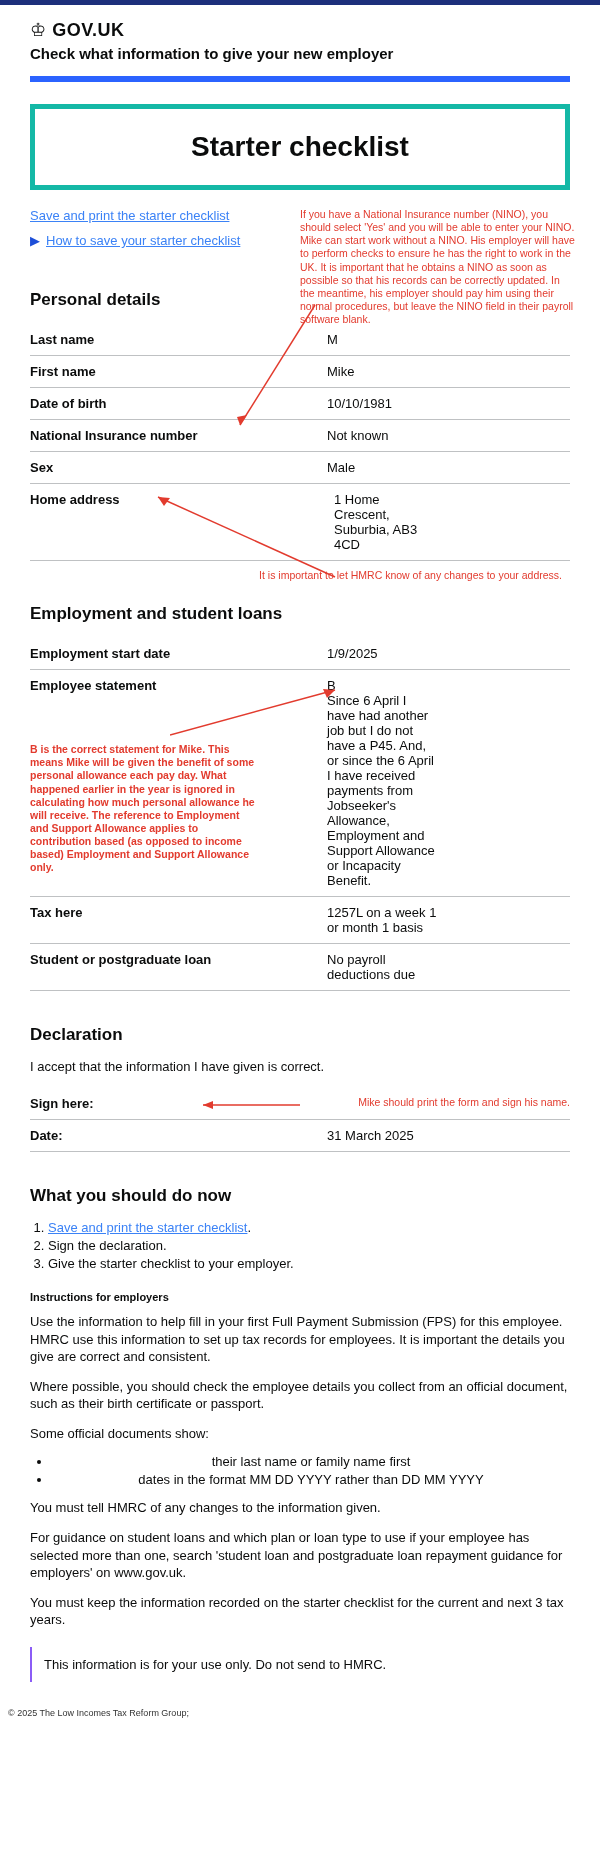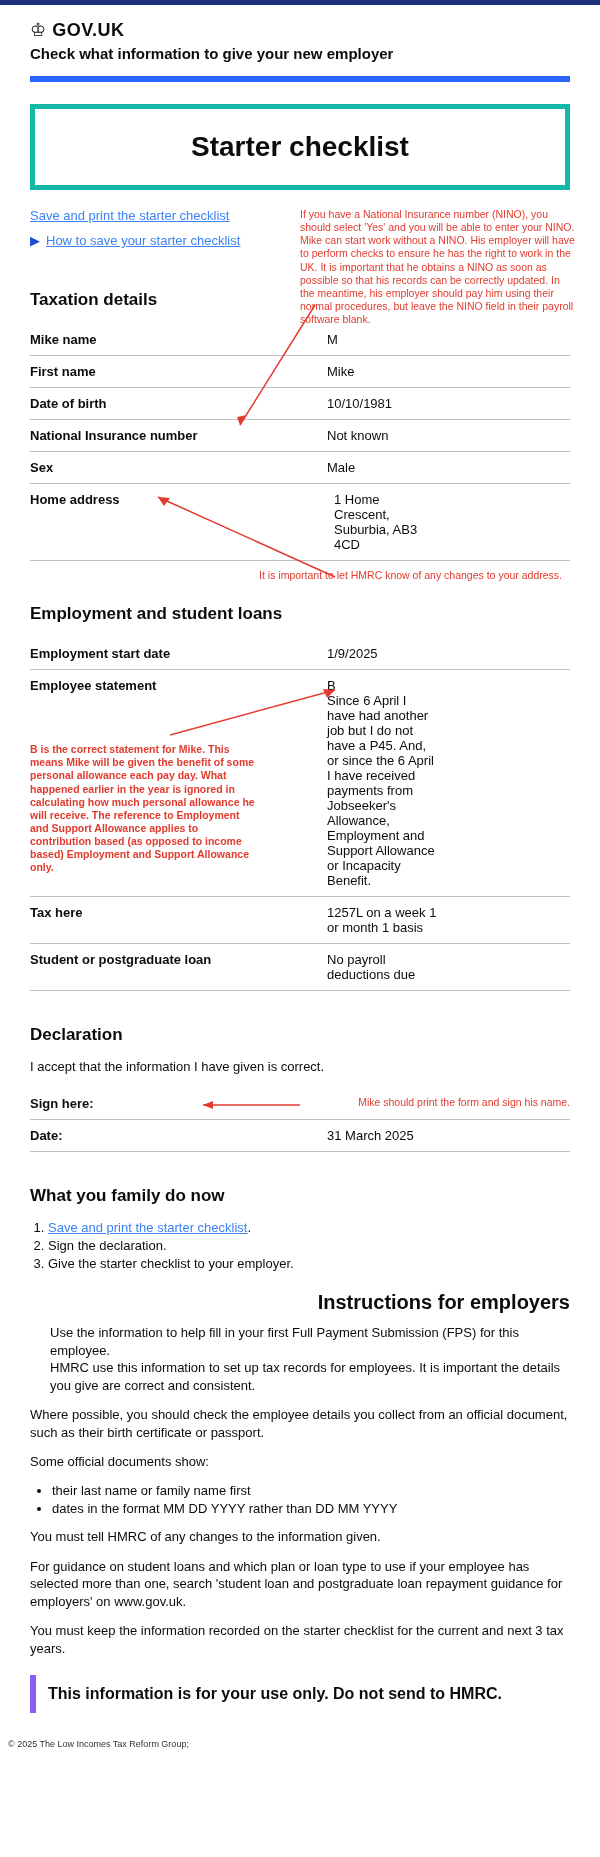"Taxation details" h2.section { text: Taxation -> Personal }
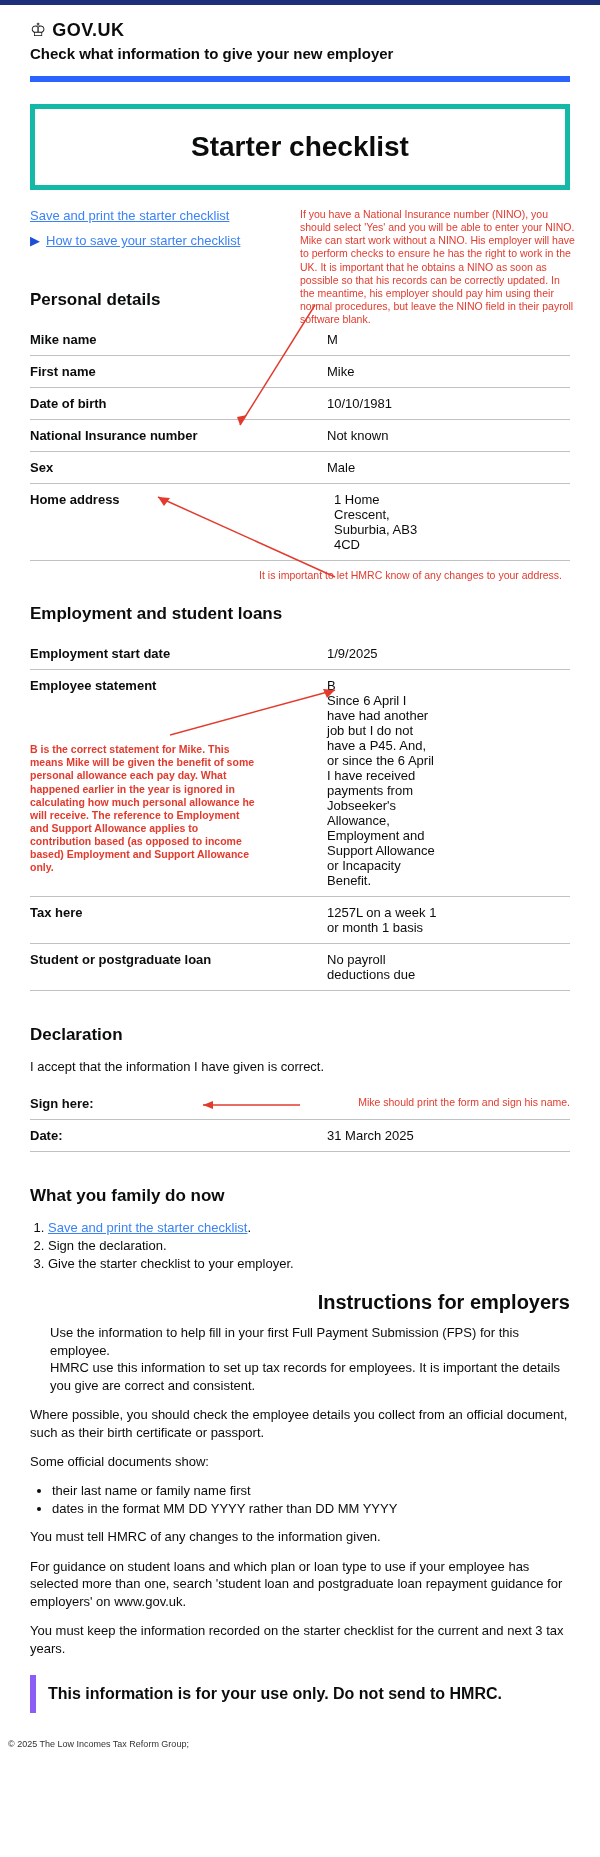"Mike name" div.label { text: Mike -> Last }
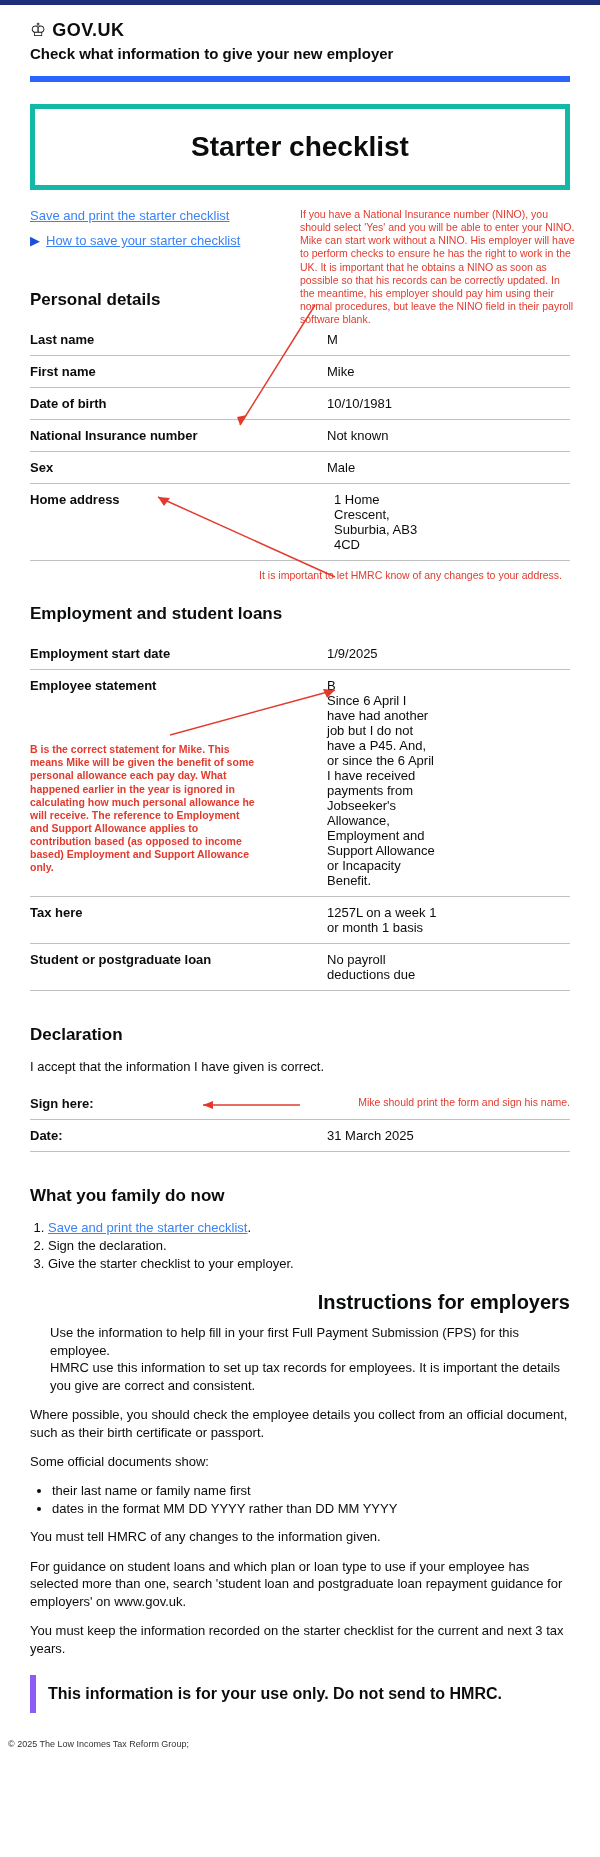"What you family do now" h2.section { text: family -> should }
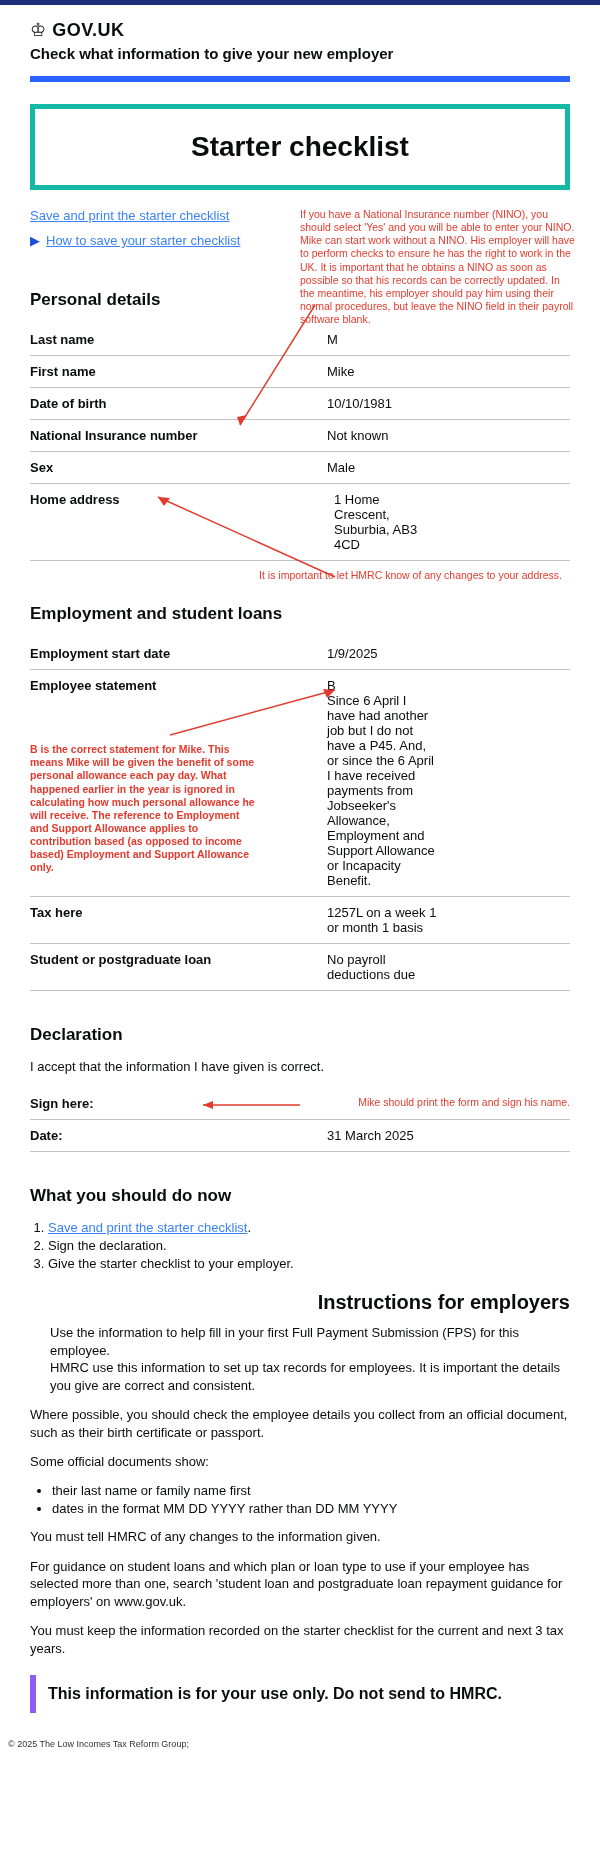"Instructions for employers" h2.sub { font-size: 20px -> 11px; text-align: right -> none }
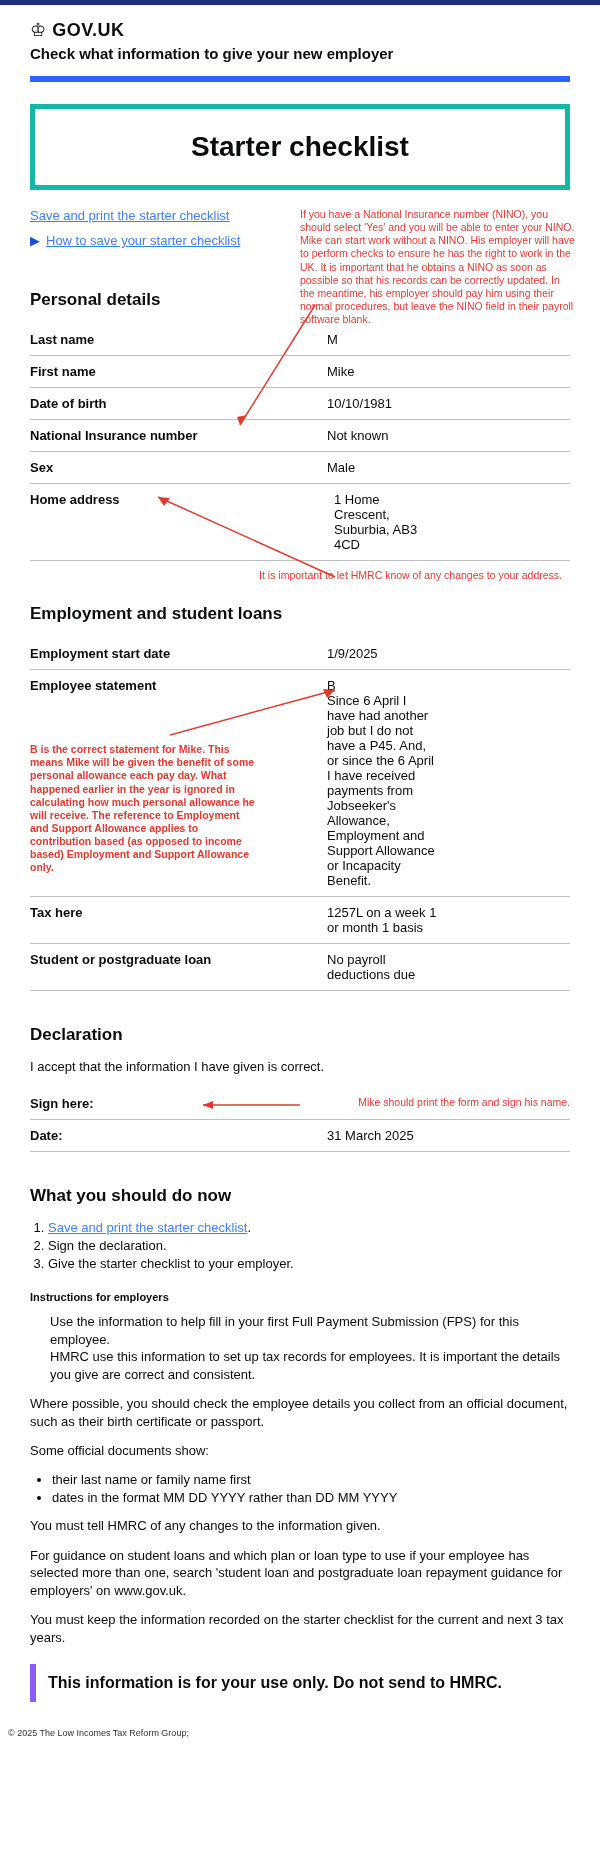"Use the information to help" p.body { margin-left: 20px -> none }
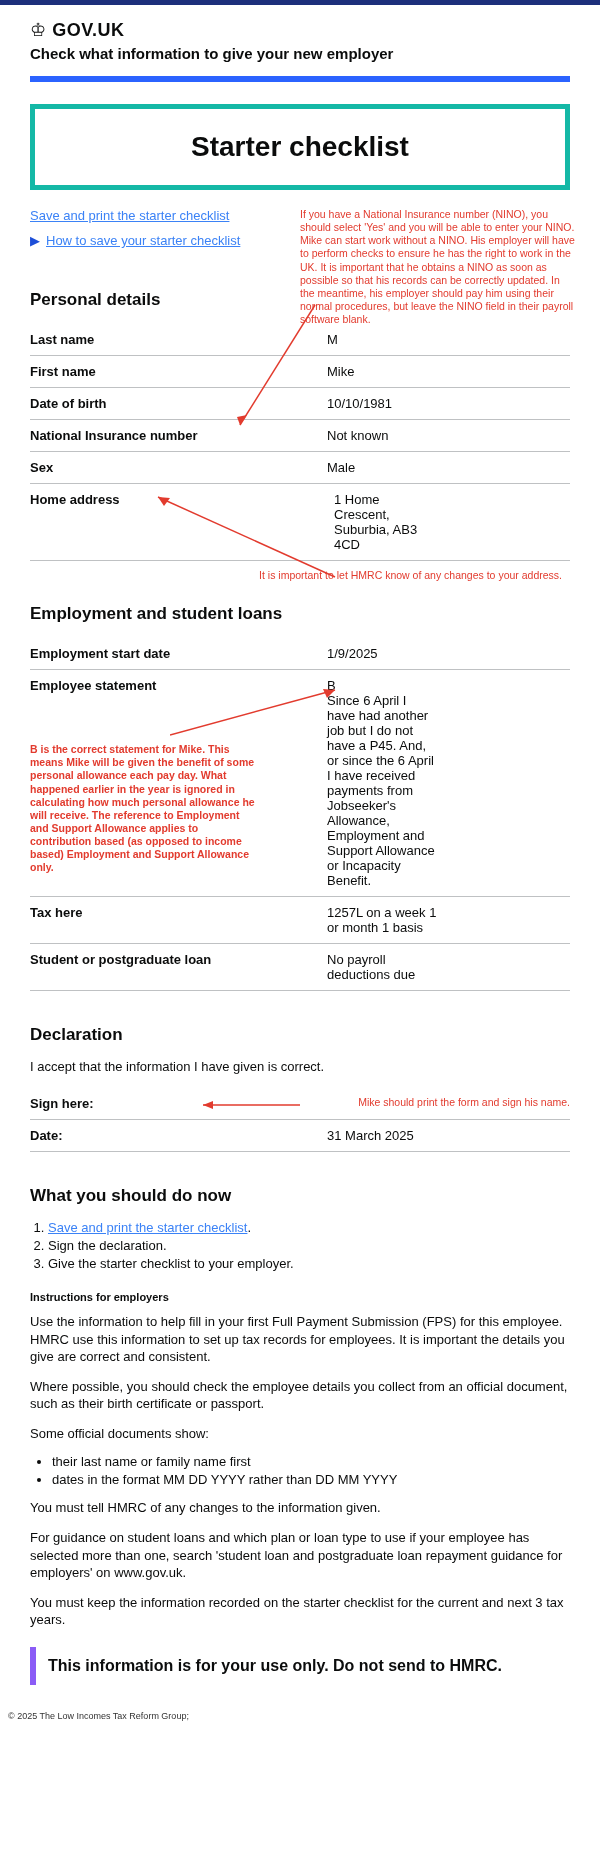"their last name or family" ul.bul li { text-align: none -> center }
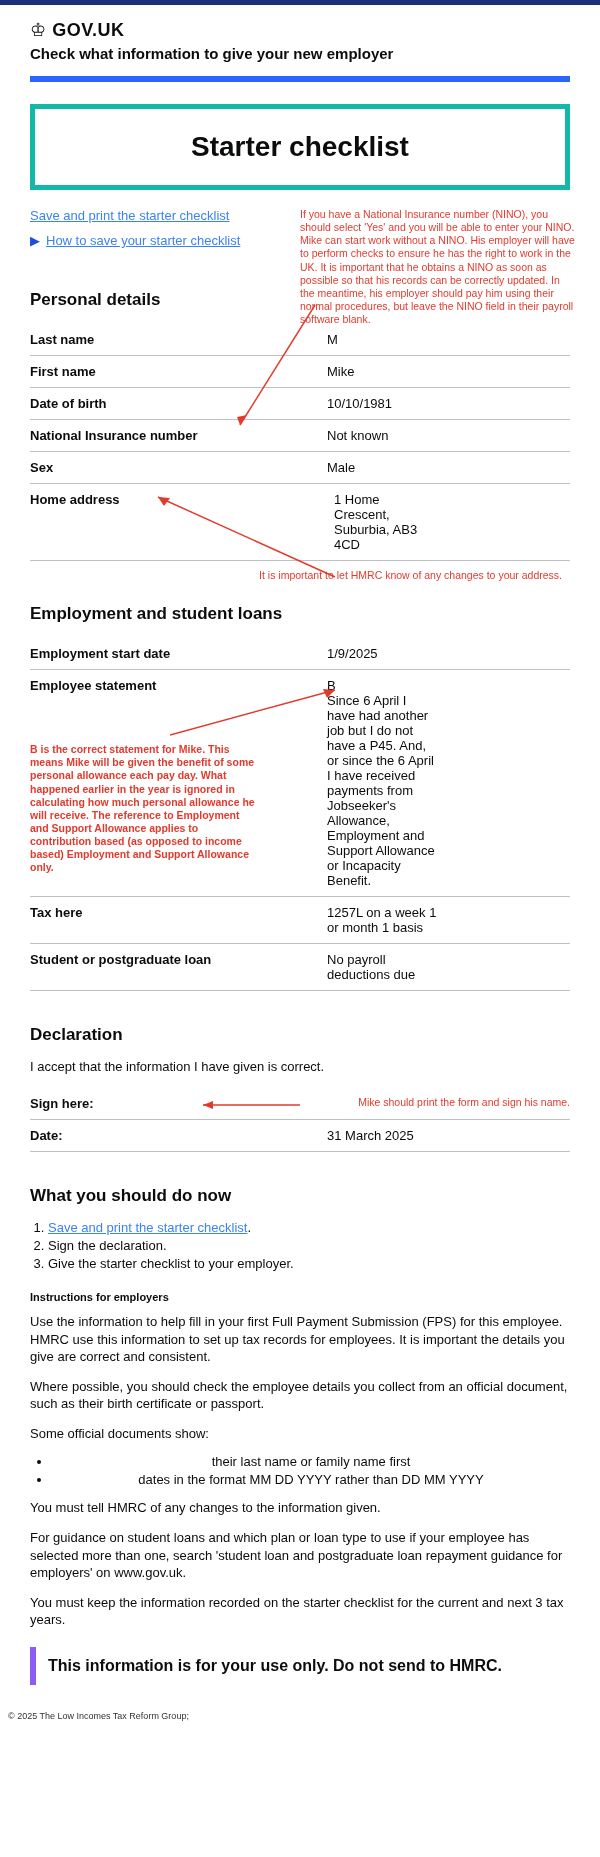"This information is for your" .notice { border-left: 6px solid #8b5cf6 -> 2px solid #8b5cf6; font-size: 16px -> 13px; font-weight: bold -> none }
